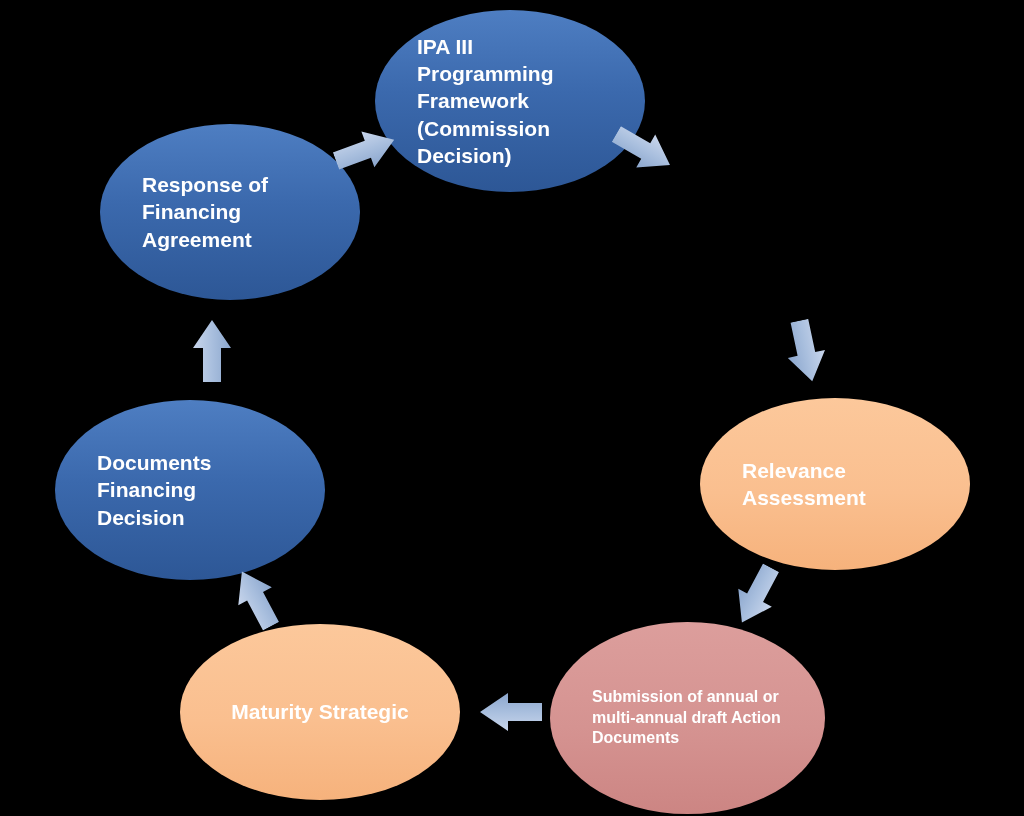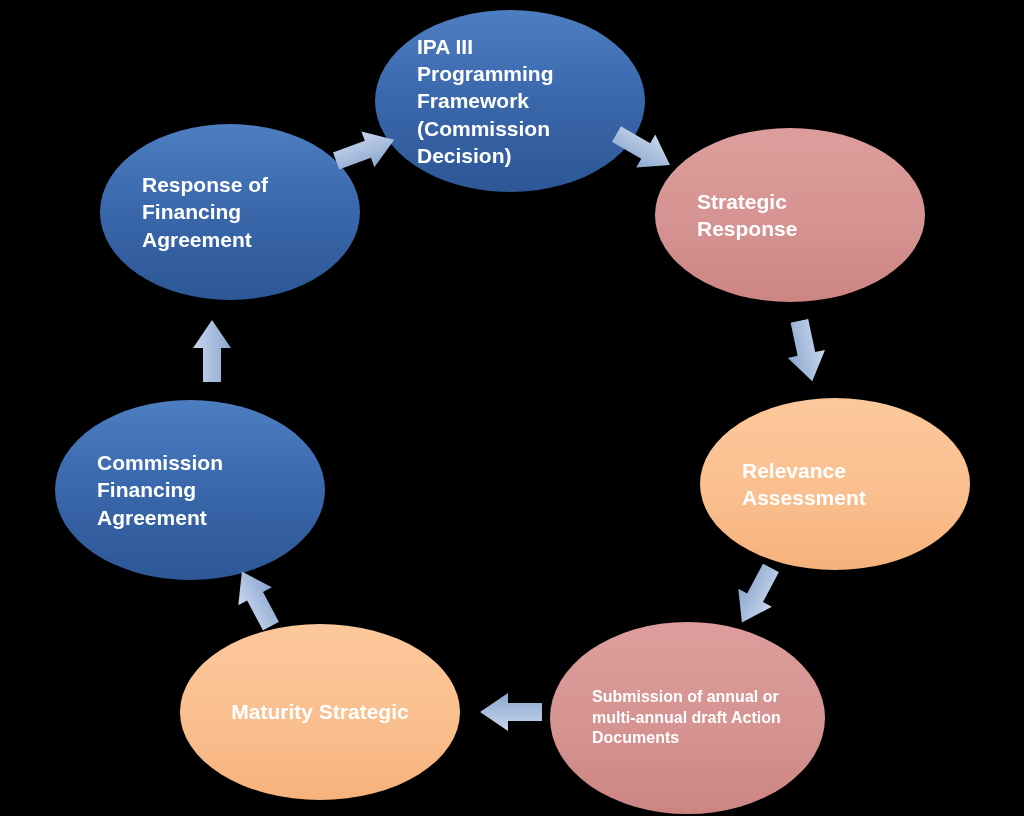"Strategic Response" div.node { html: <div> <span>Strategic Response</span> </div> -> none }
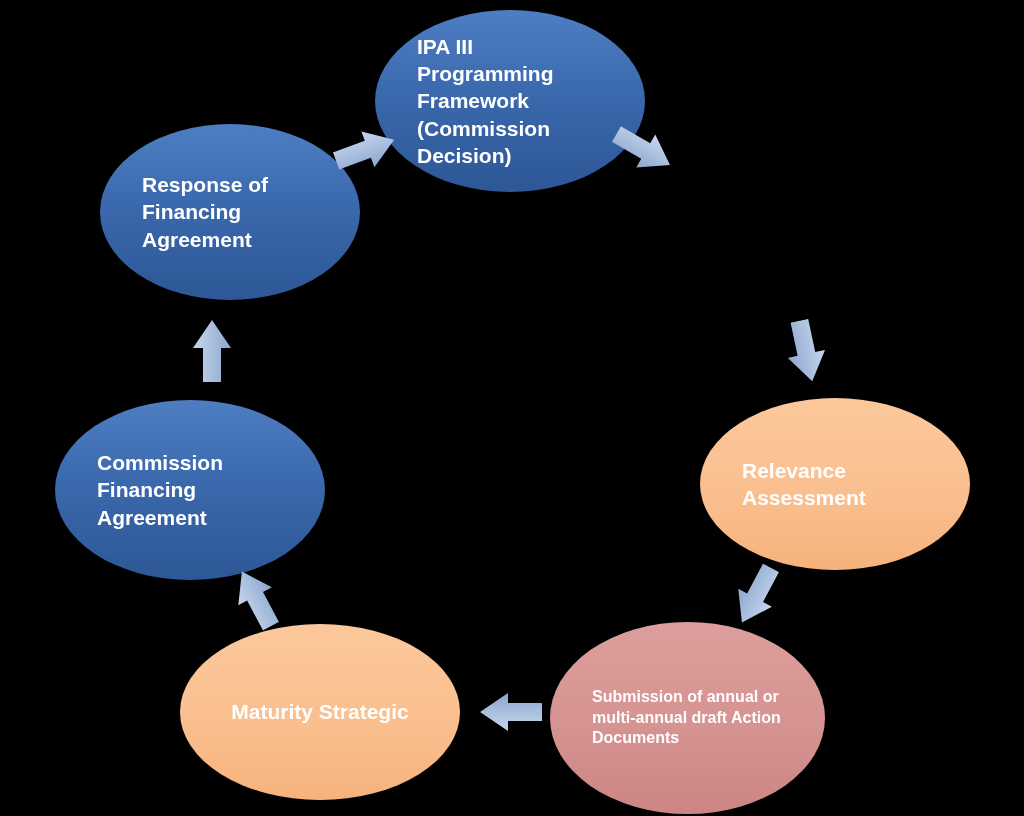"Commission Financing Agreement" span { text: Commission Financing Agreement -> Documents Financing Decision }
